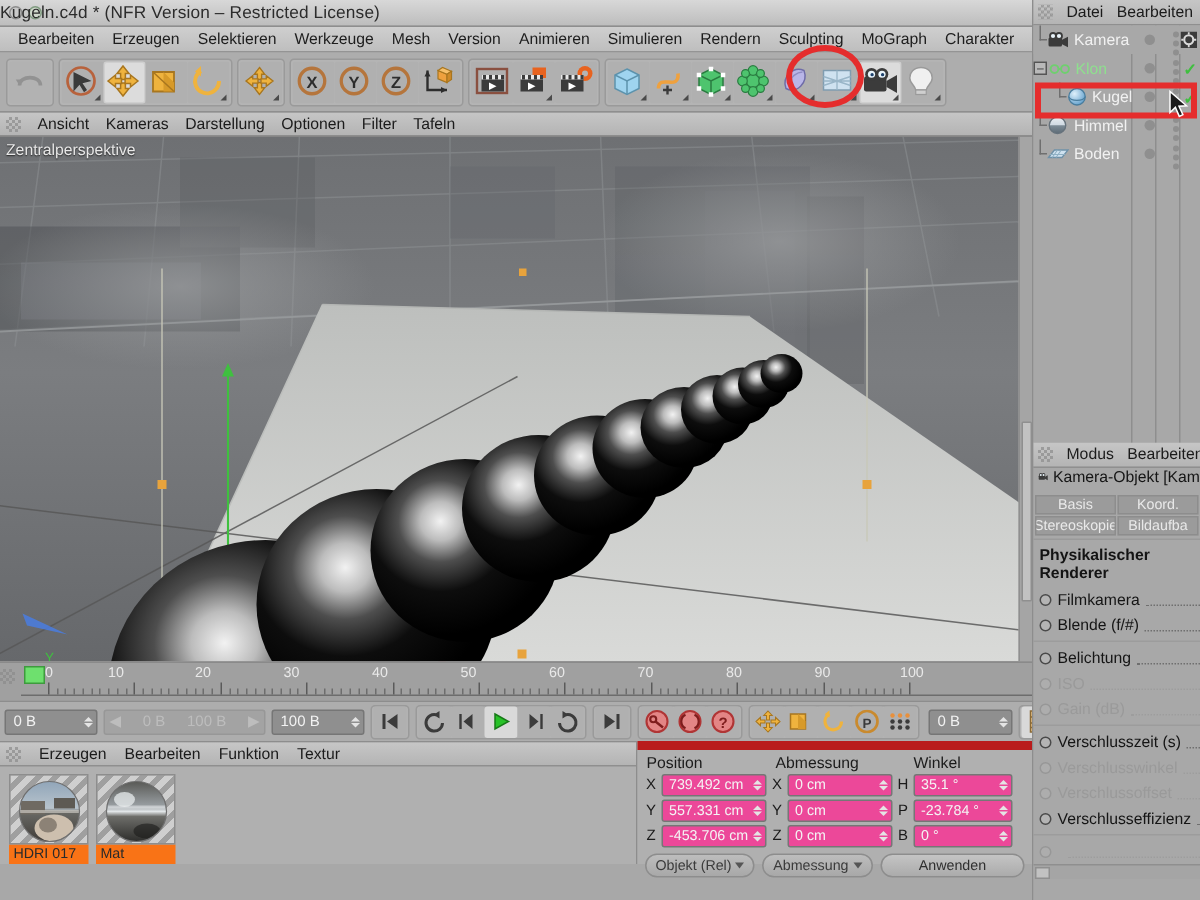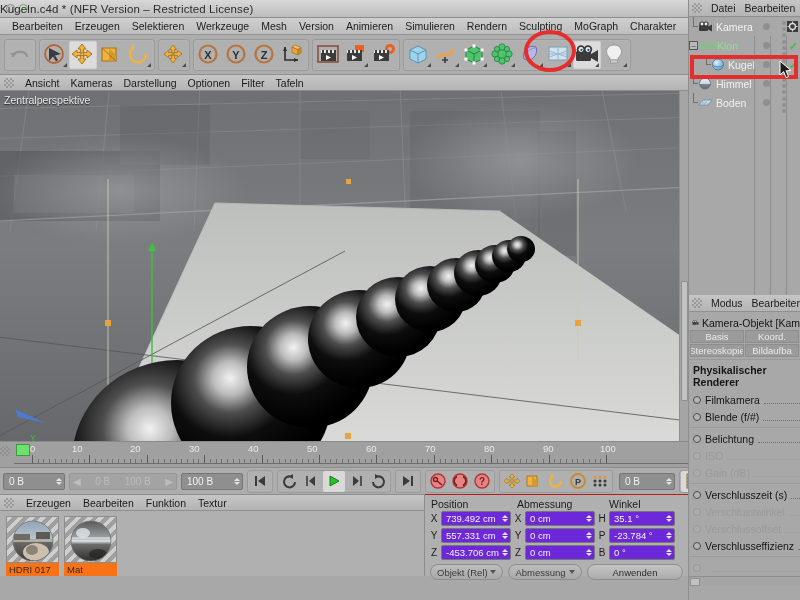"Kamera-Objekt [Kam" .attr-obj { align-items: flex-end -> flex-start }
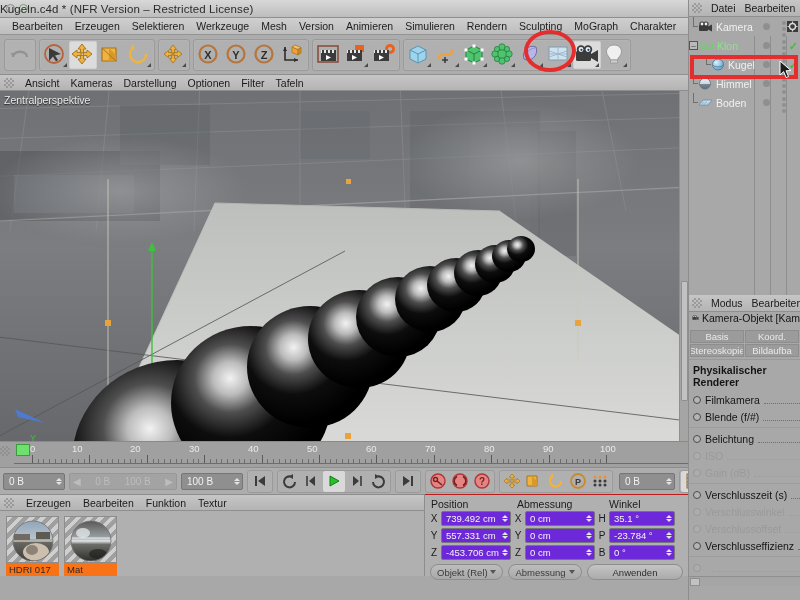"Position" .coordpanel { border-top: 1px solid #b91c1c -> 6px solid #b91c1c }
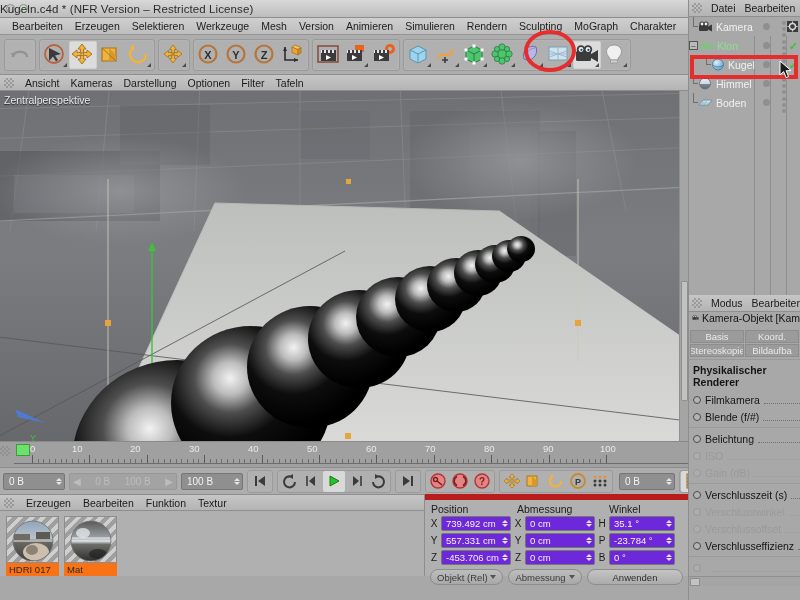"739.492 cm" .cf { background: #6d28d9 -> #ec4899 }
